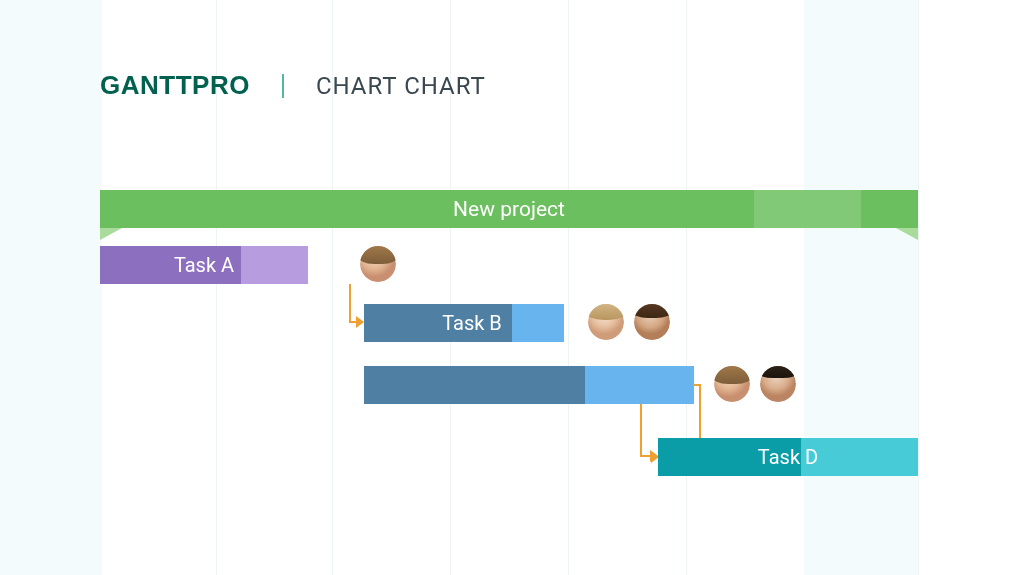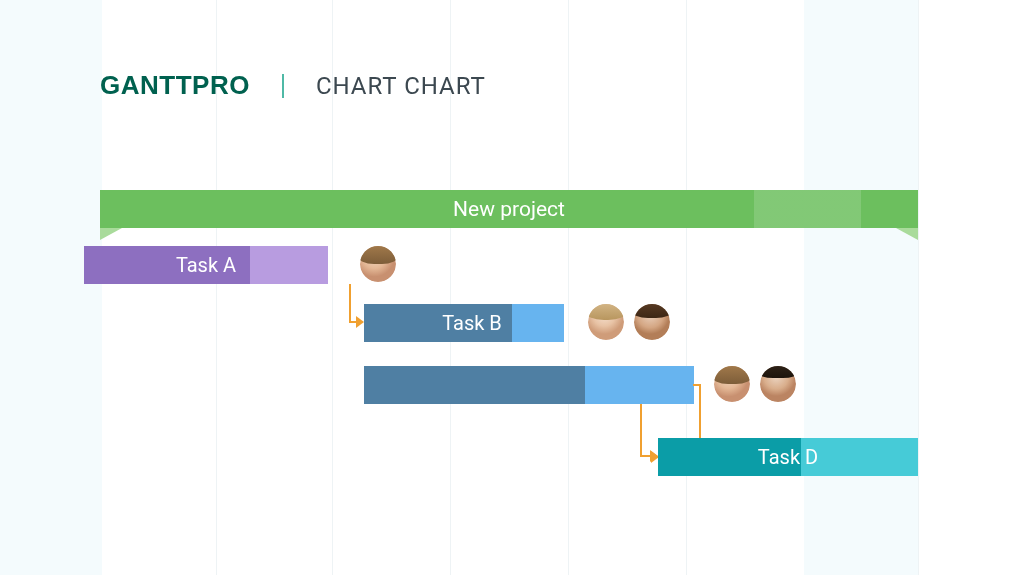"Task A" div.task-bar { left: 84px -> 100px; width: 244px -> 208px }
